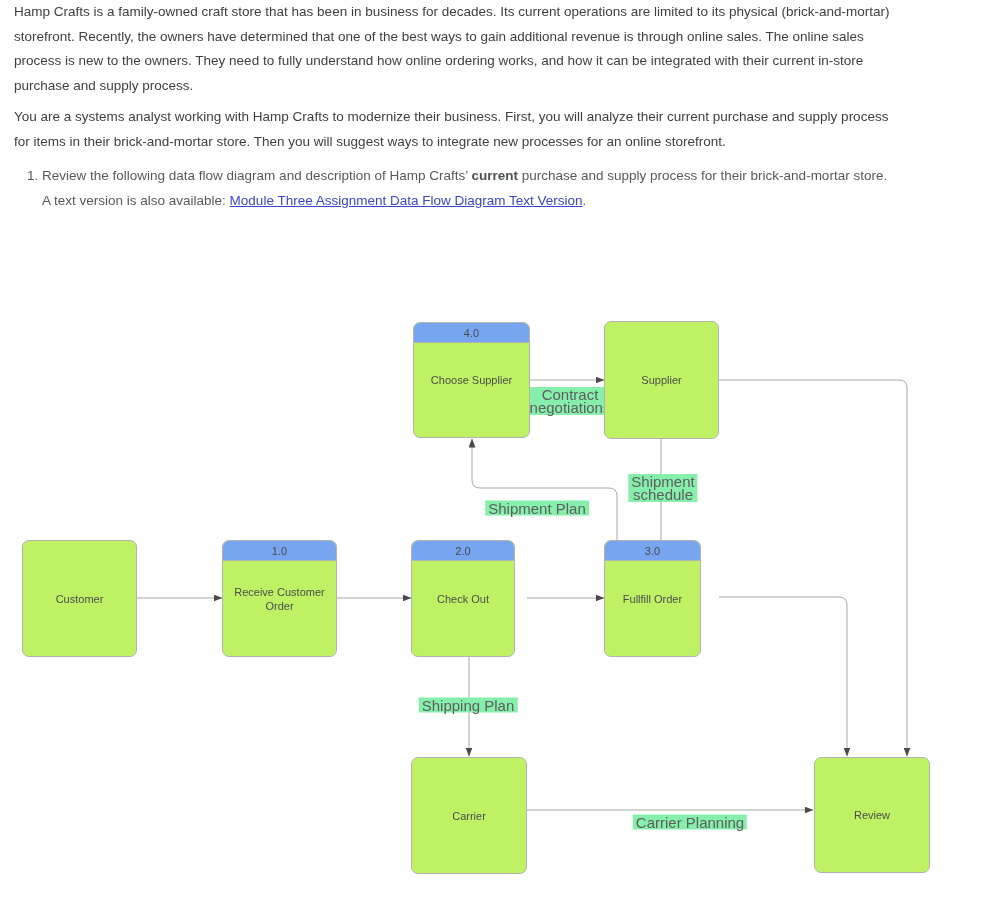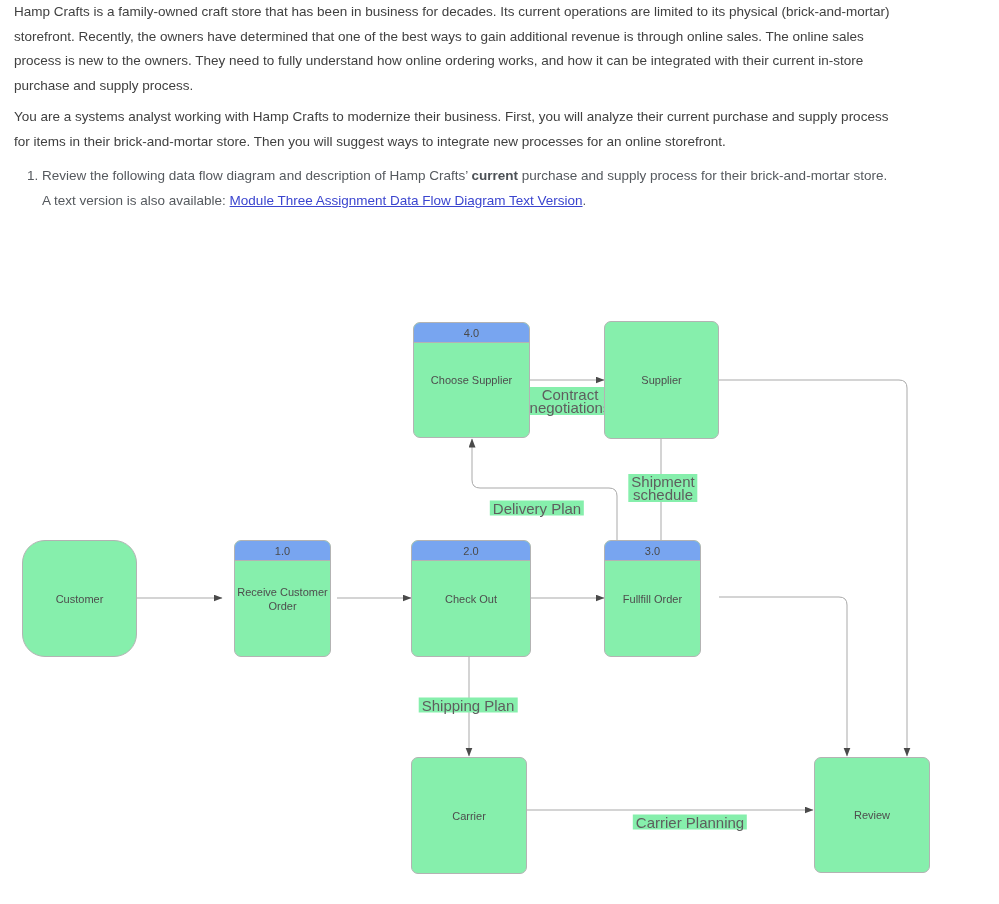"4.0" .node { background: #86efac -> #bef264 }
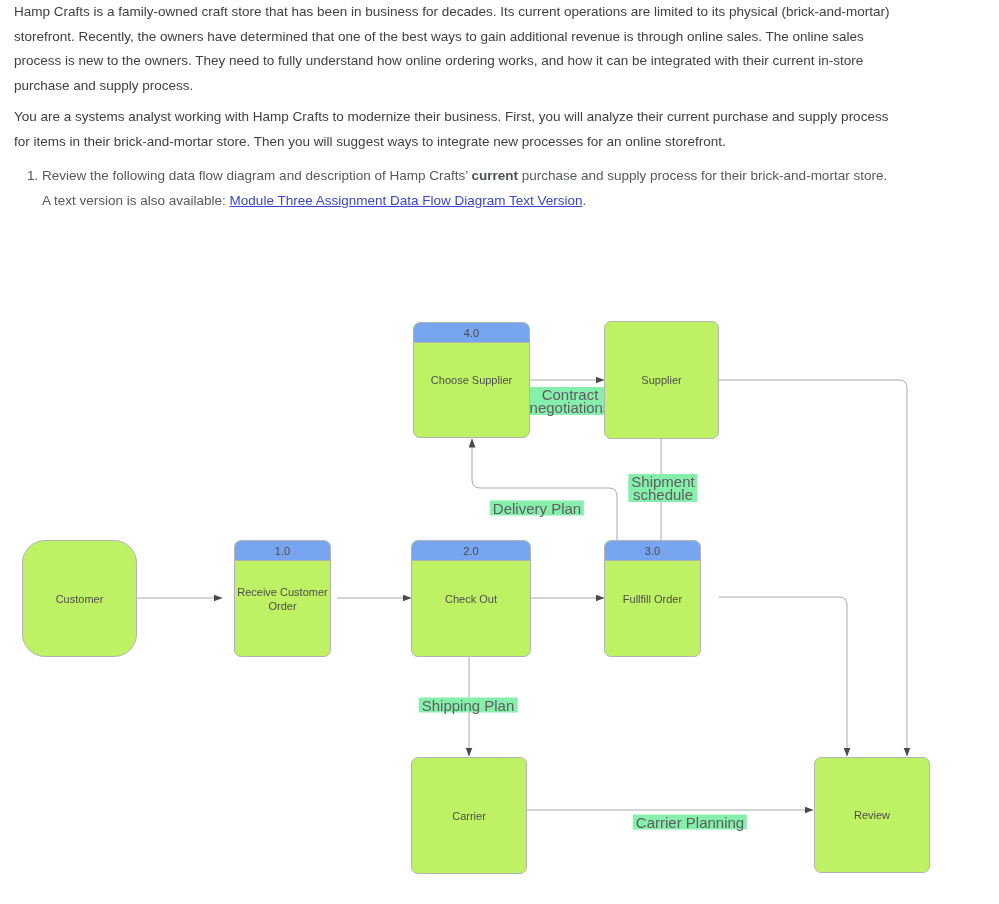"Delivery Plan" div.edge-label { text: Delivery -> Shipment }
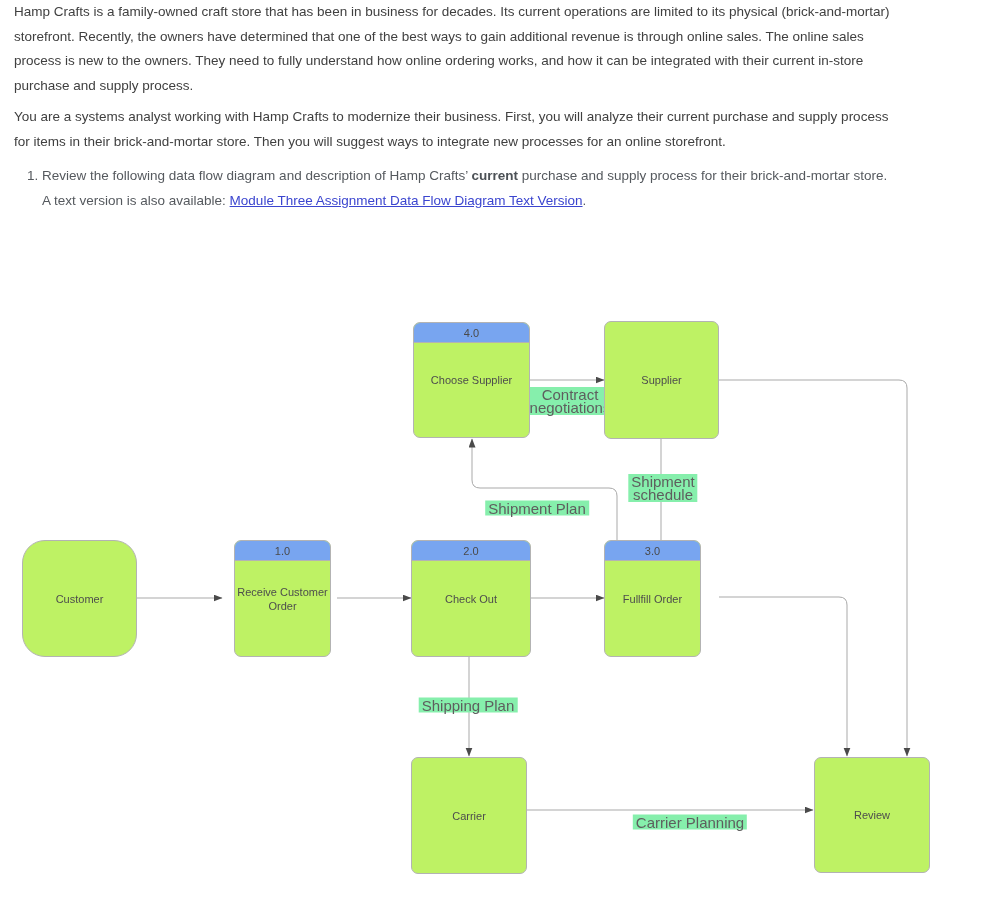"1.0" div.node { left: 234px -> 222px; width: 97px -> 115px }
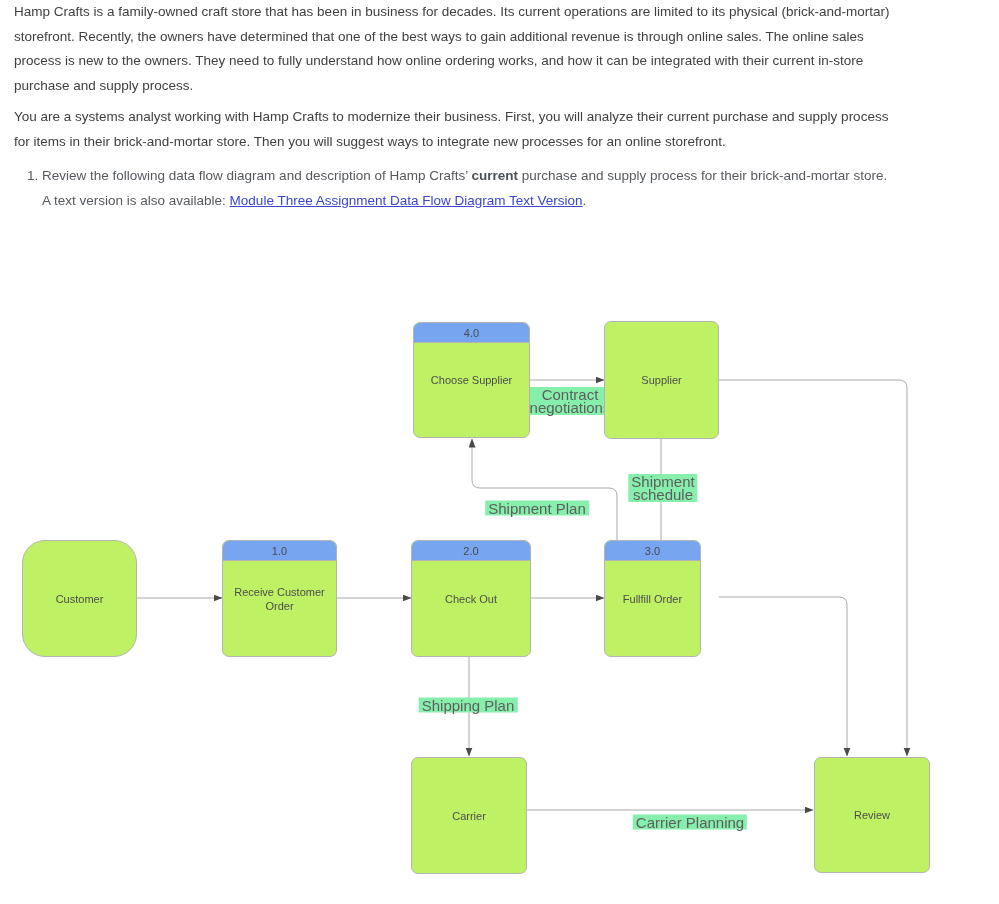"2.0" div.node { width: 120px -> 104px }
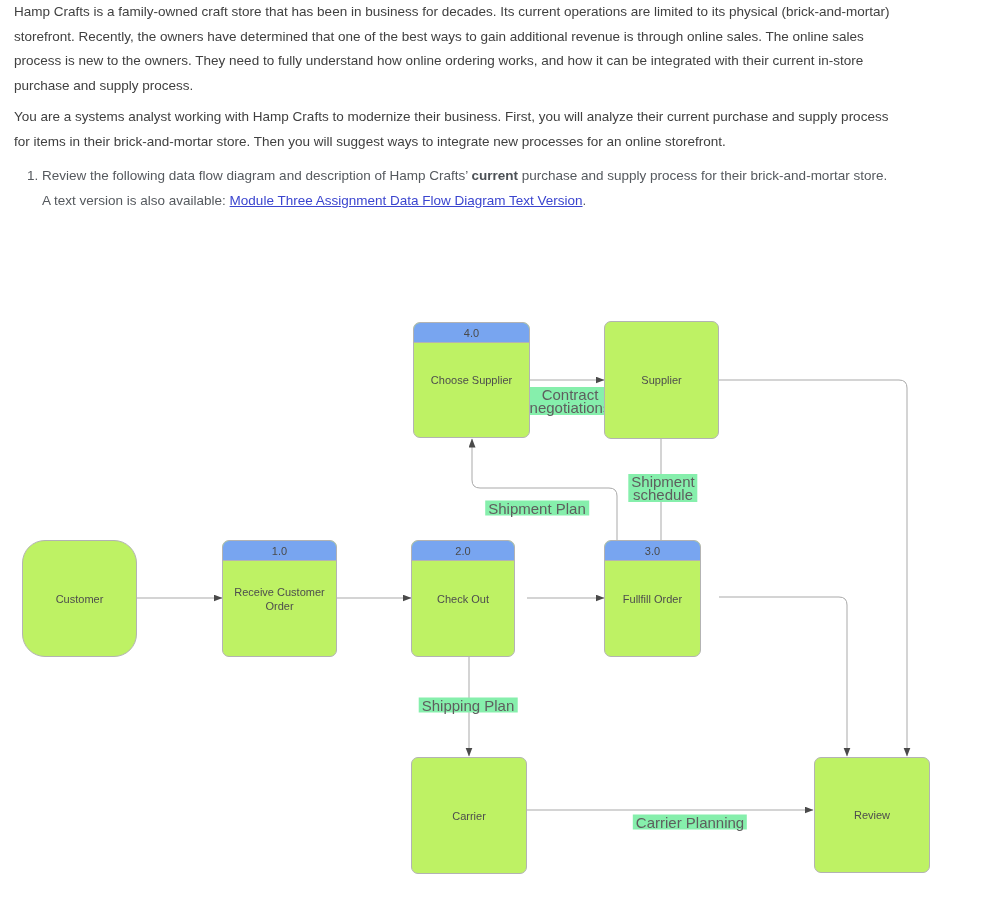"Customer" div.node { border-radius: 23px -> none }
